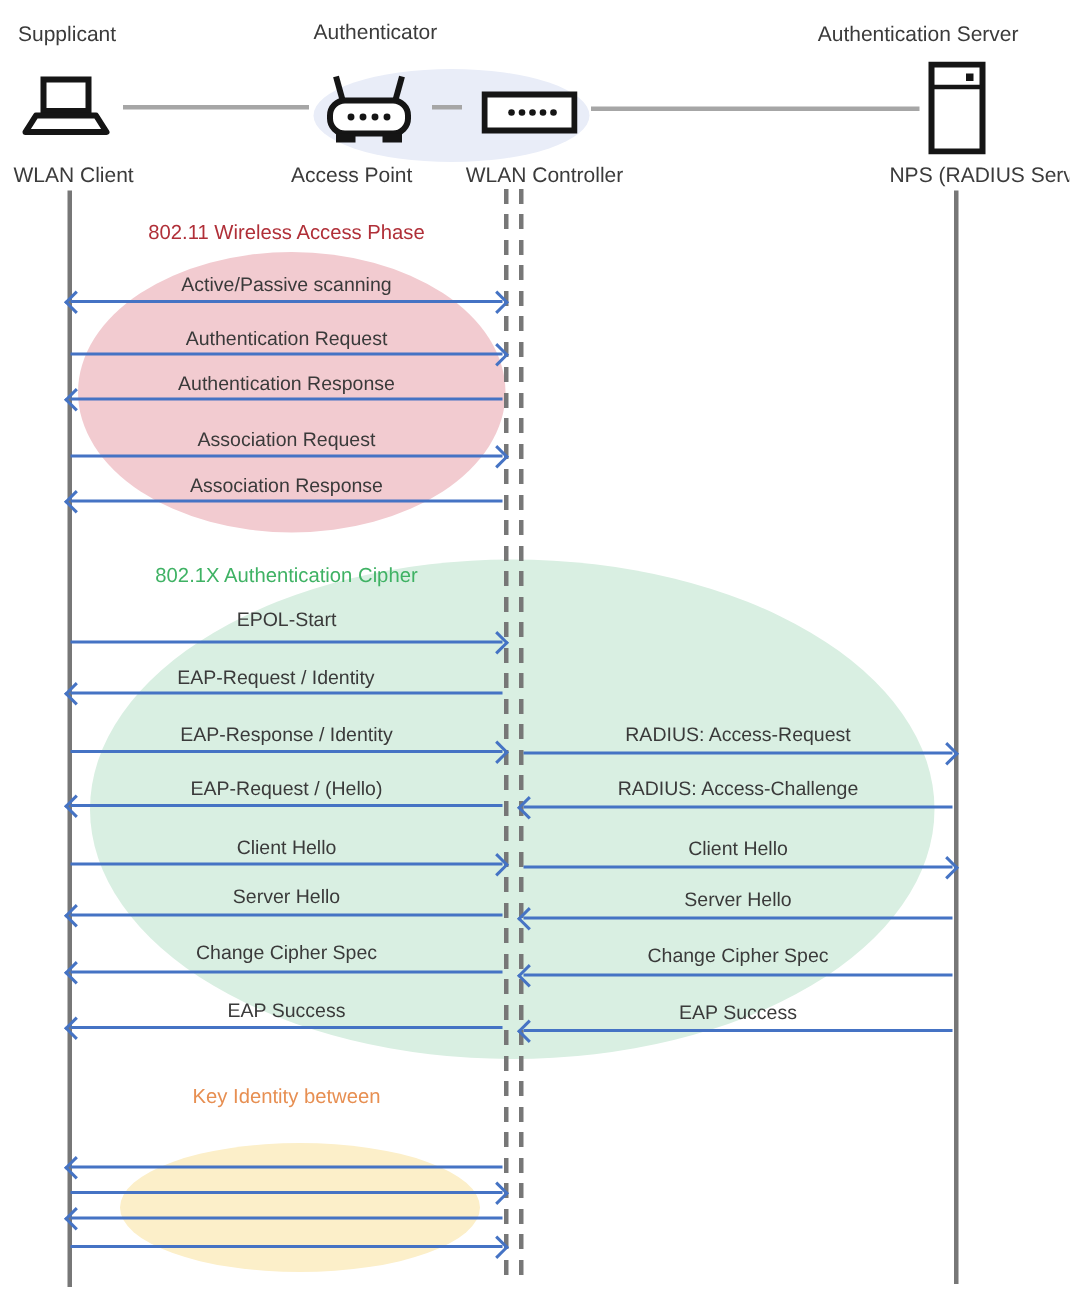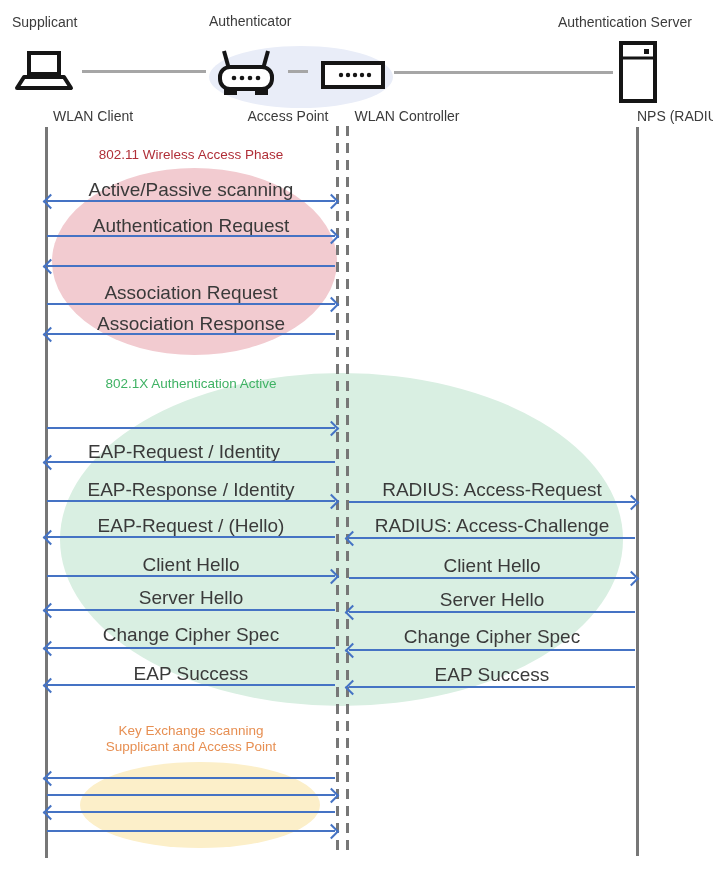"Authentication Server" div.role { left: 558px -> 534px; text-align: none -> right }
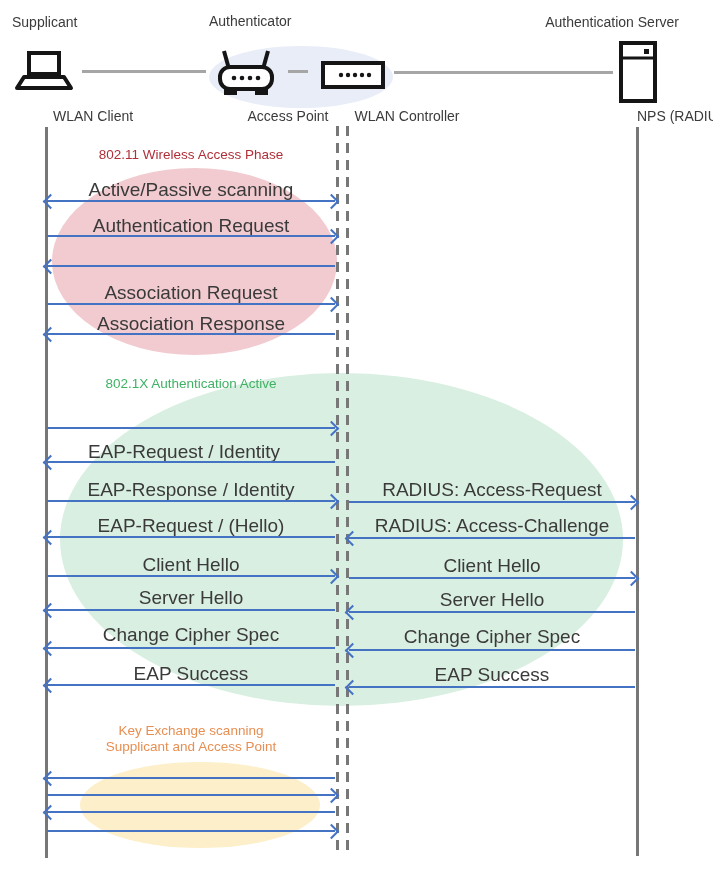"WLAN Client" .node-label { margin-left: 44px -> none }
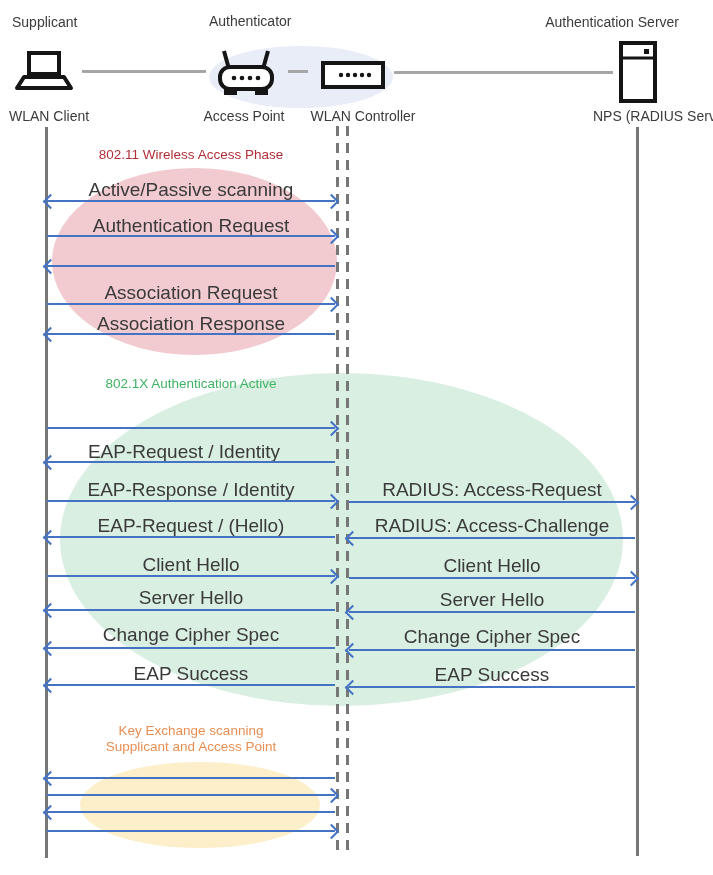"Access Point" div.node-label { text-align: center -> none }
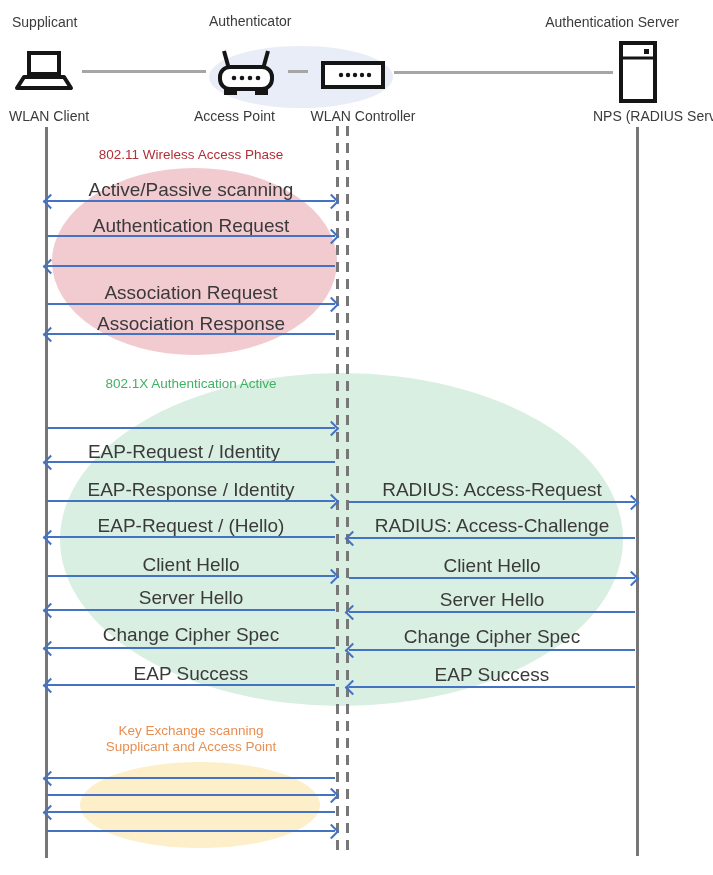"Active/Passive scanning" .msg-label { font-size: 19px -> 13px }
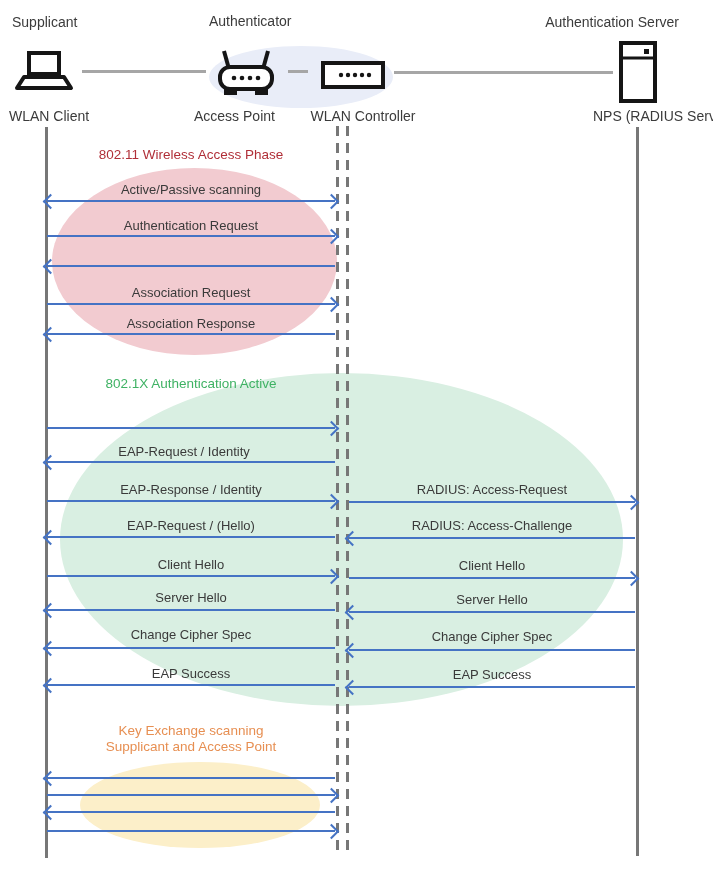"Authentication Response" div.msg-label { html: none -> <div>Authentication Response</div> }
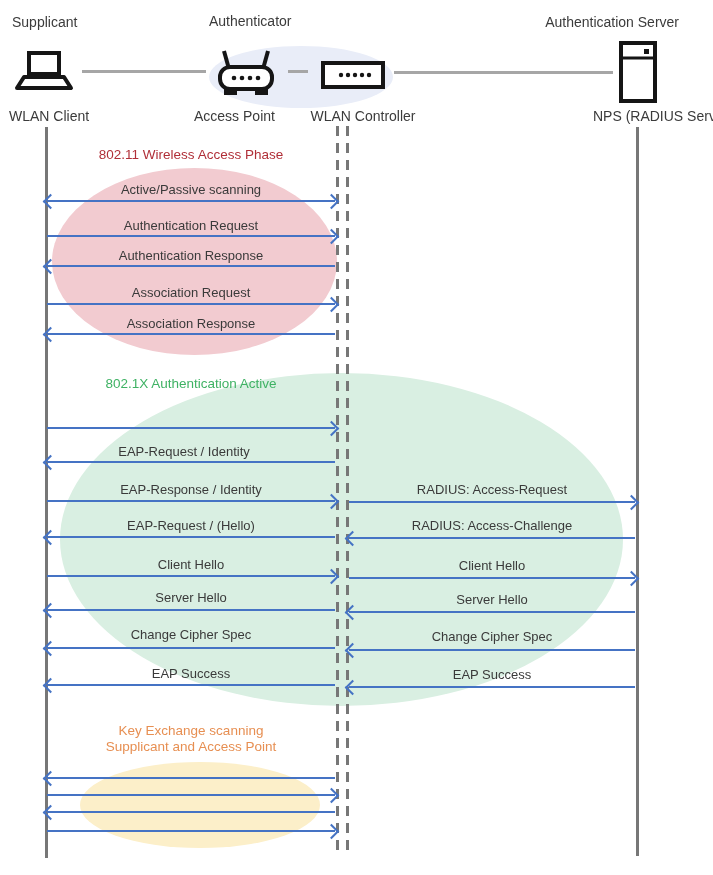"802.1X Authentication Active" div.phase-title { text: Active -> Cipher }
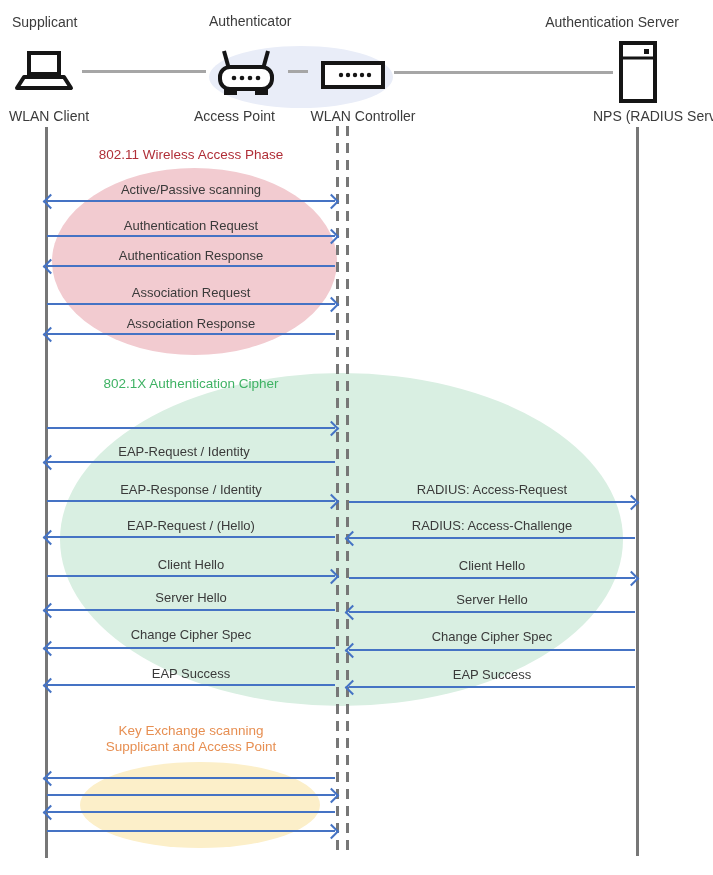"EPOL-Start" div.msg-label { html: none -> <div>EPOL-Start</div> }
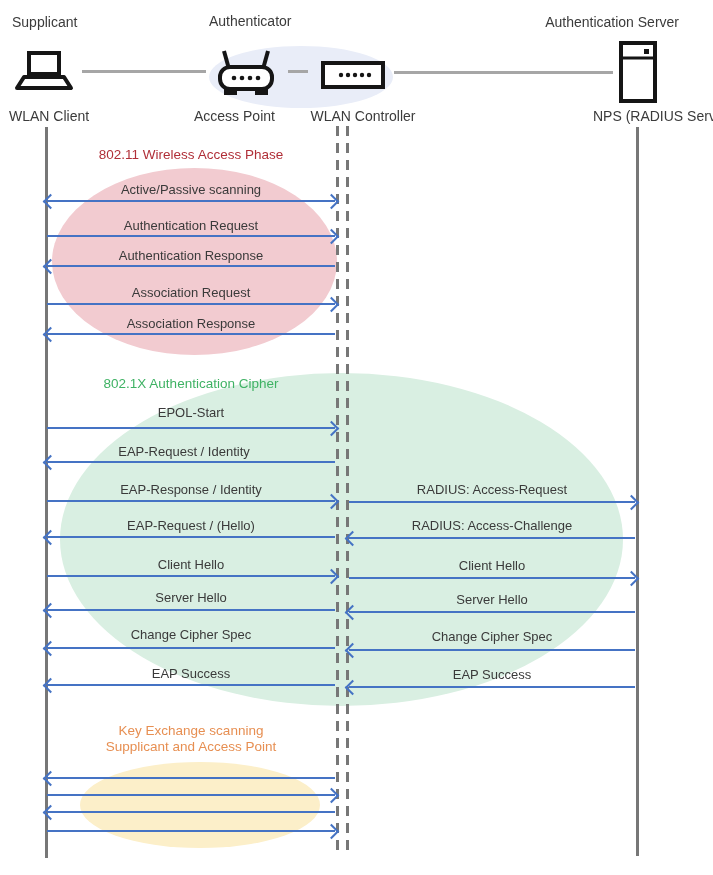"Key Exchange scanning" div { text: Exchange scanning -> Identity between }
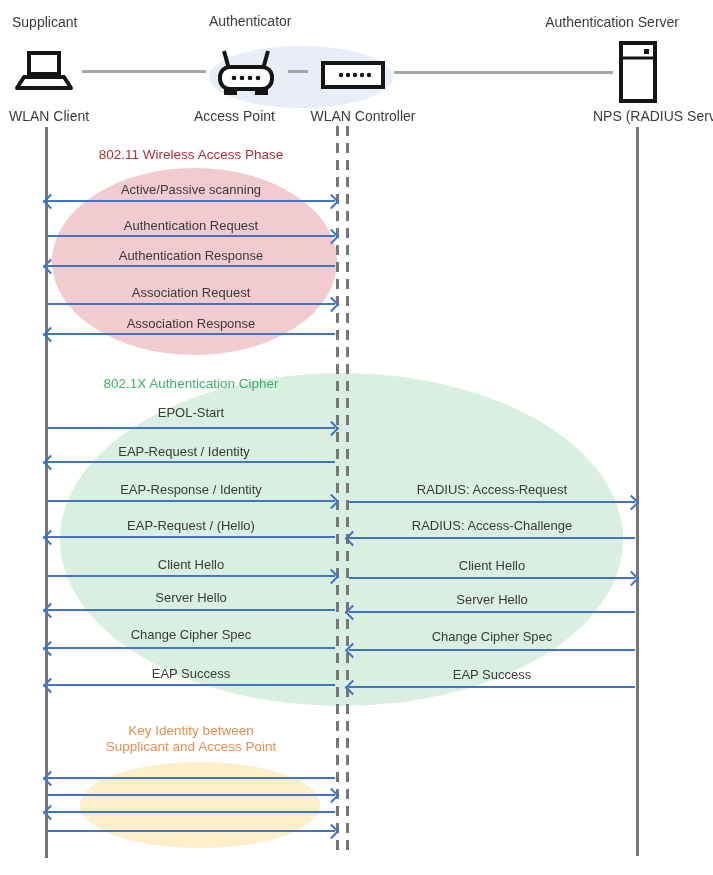"Supplicant and Access Point" div { html: <div>Supplicant and Access Point</div> -> none }
